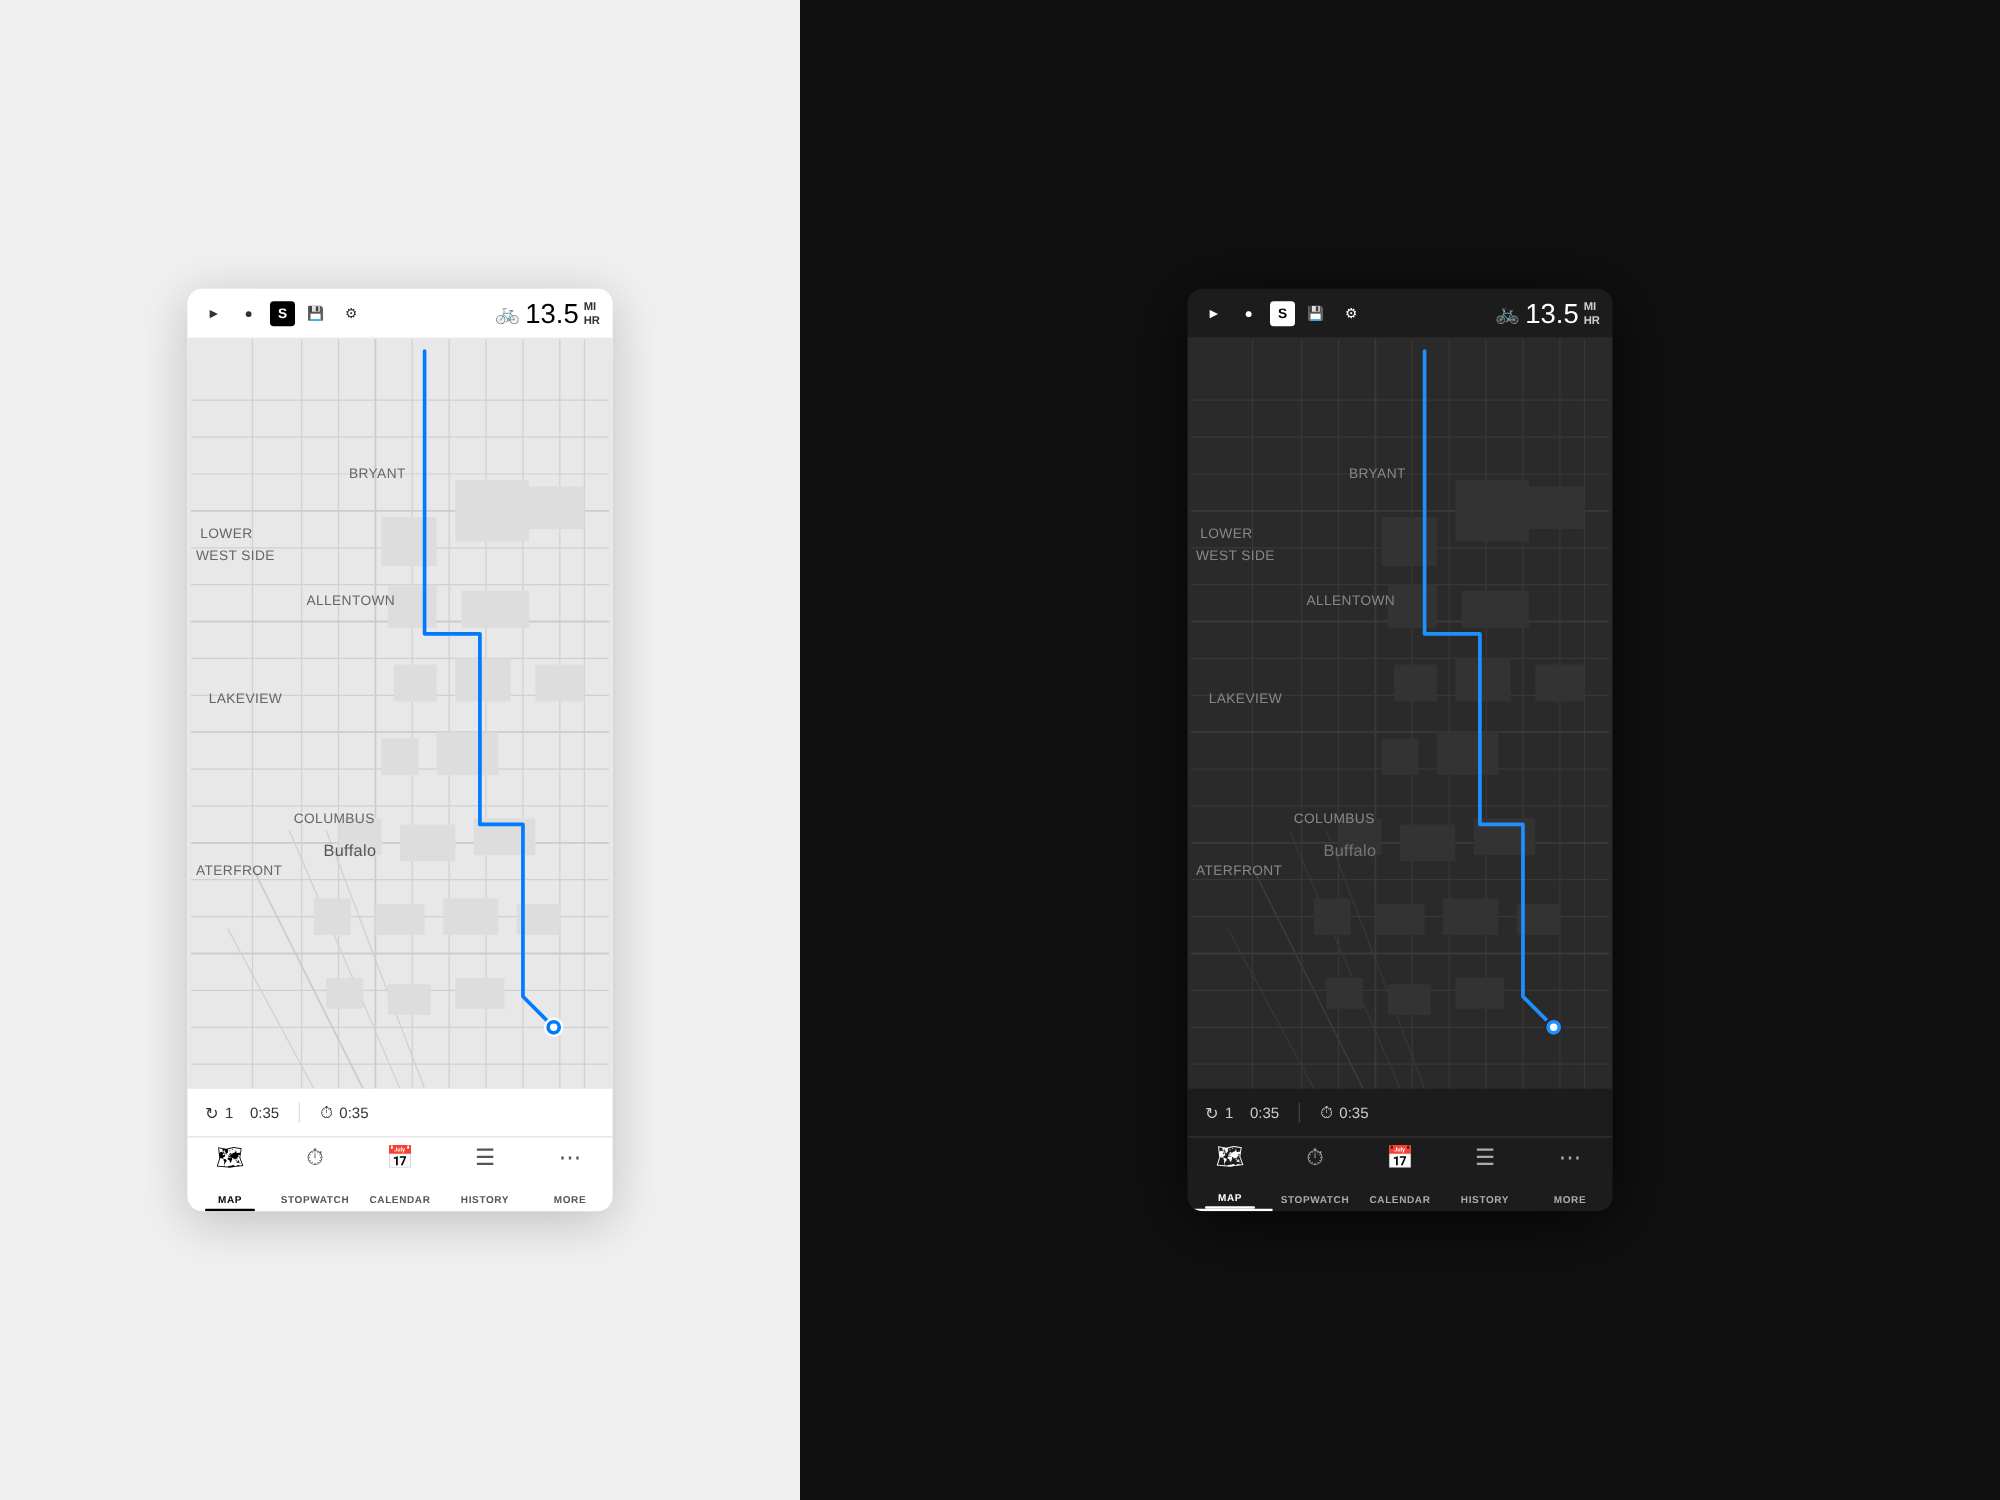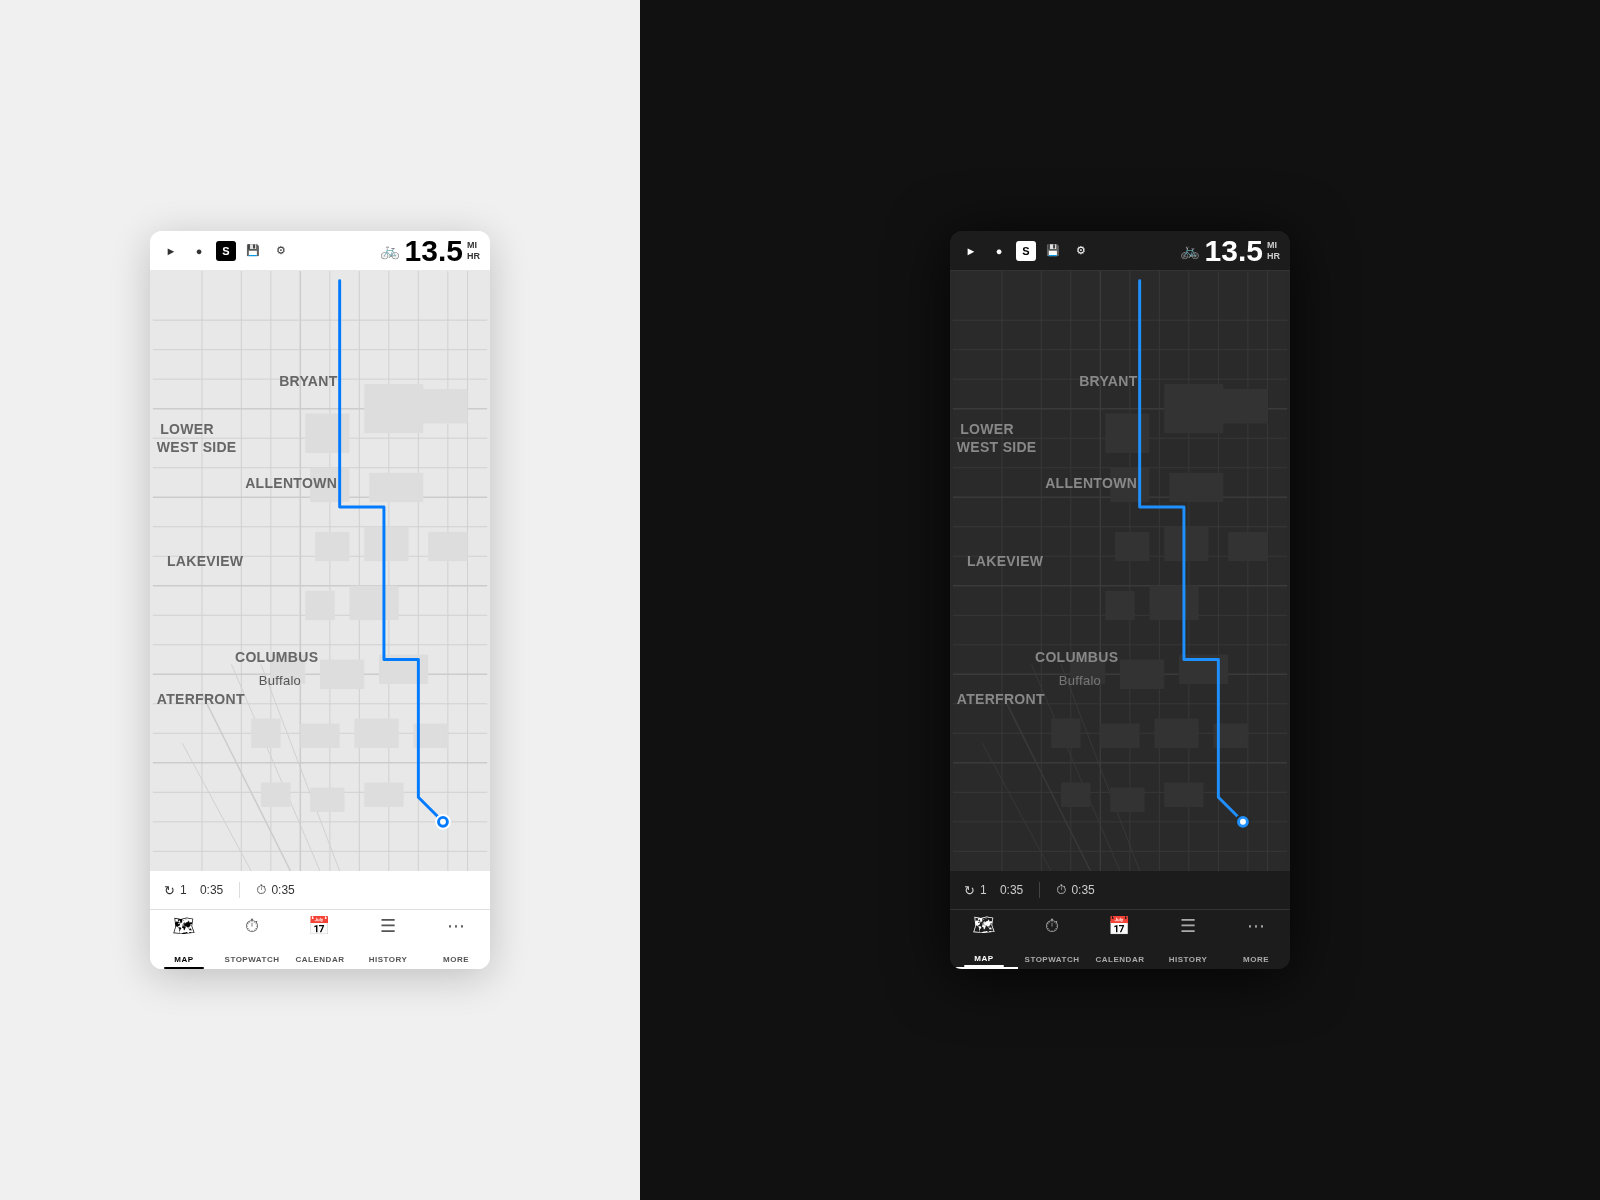"13.5" .speed-number { font-size: 30px -> 22px; font-weight: 700 -> 400 }
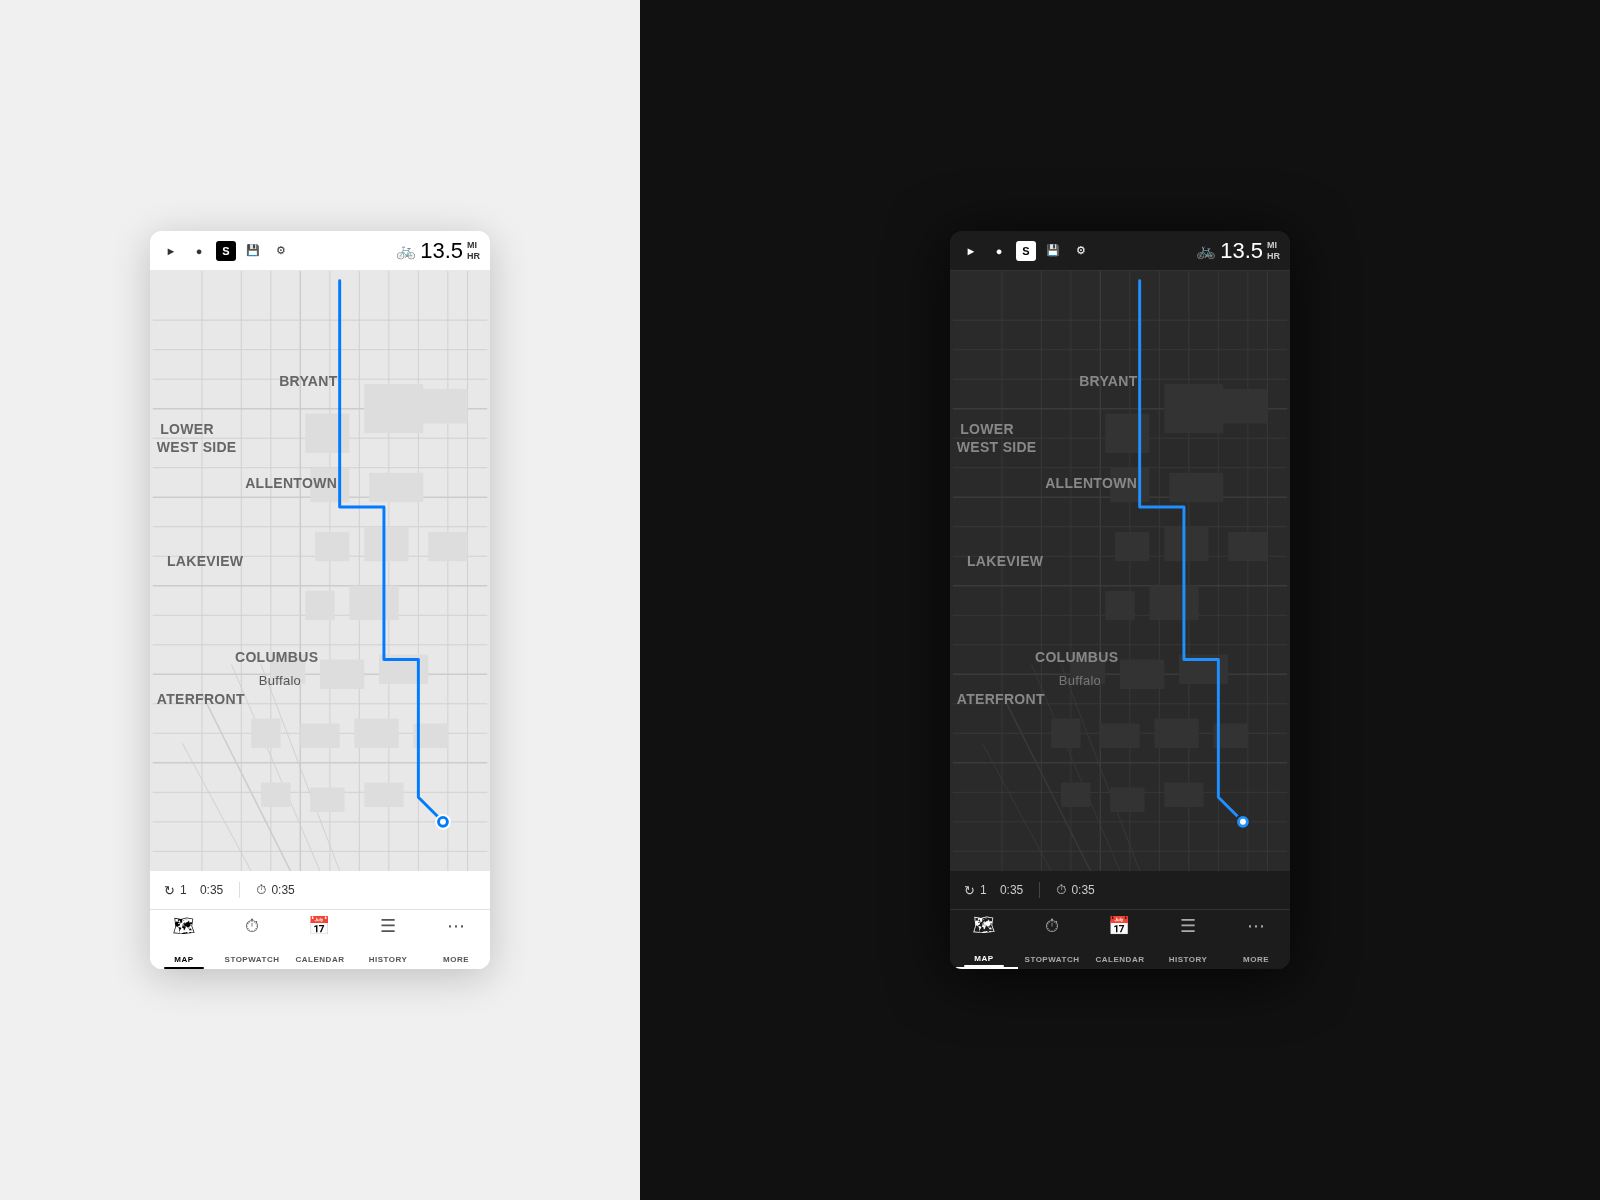"BRYANT" .map-label { font-size: 14px -> 11px; font-weight: 700 -> 400 }
